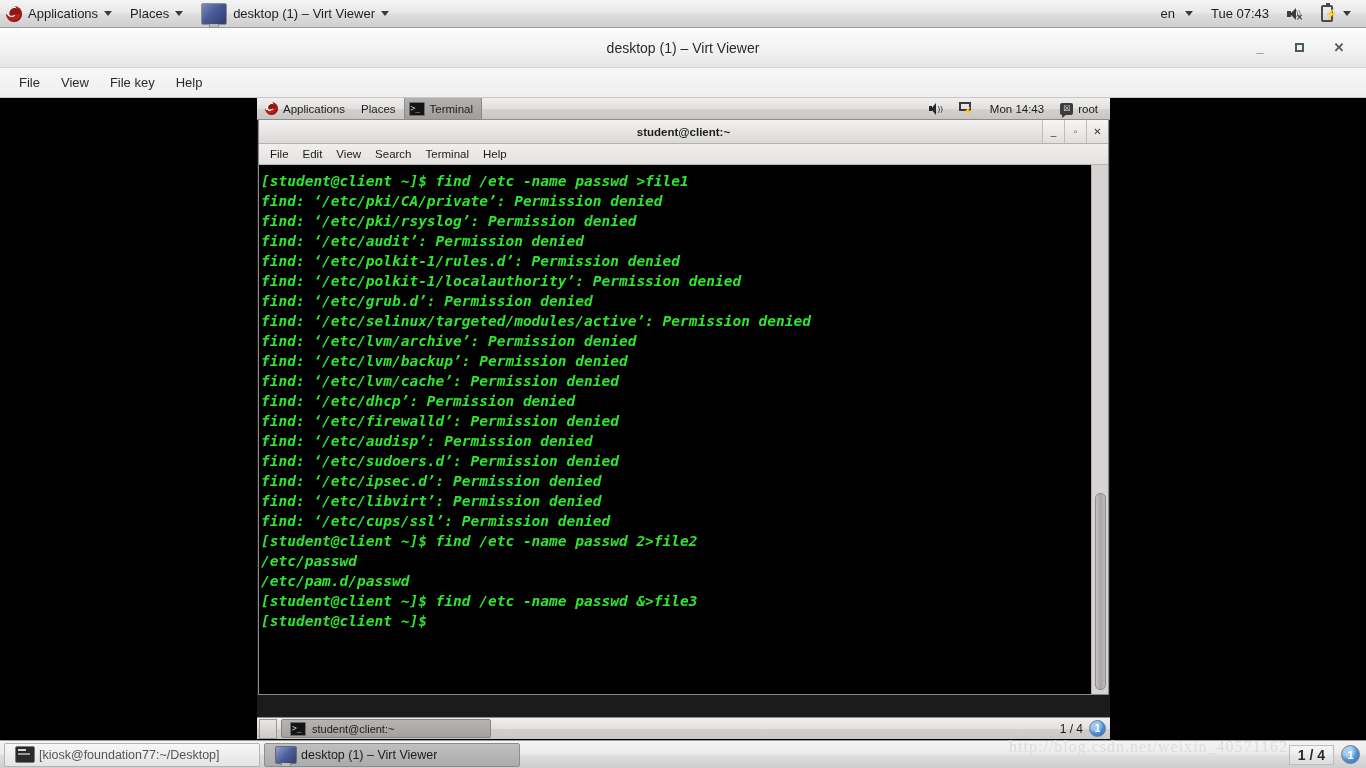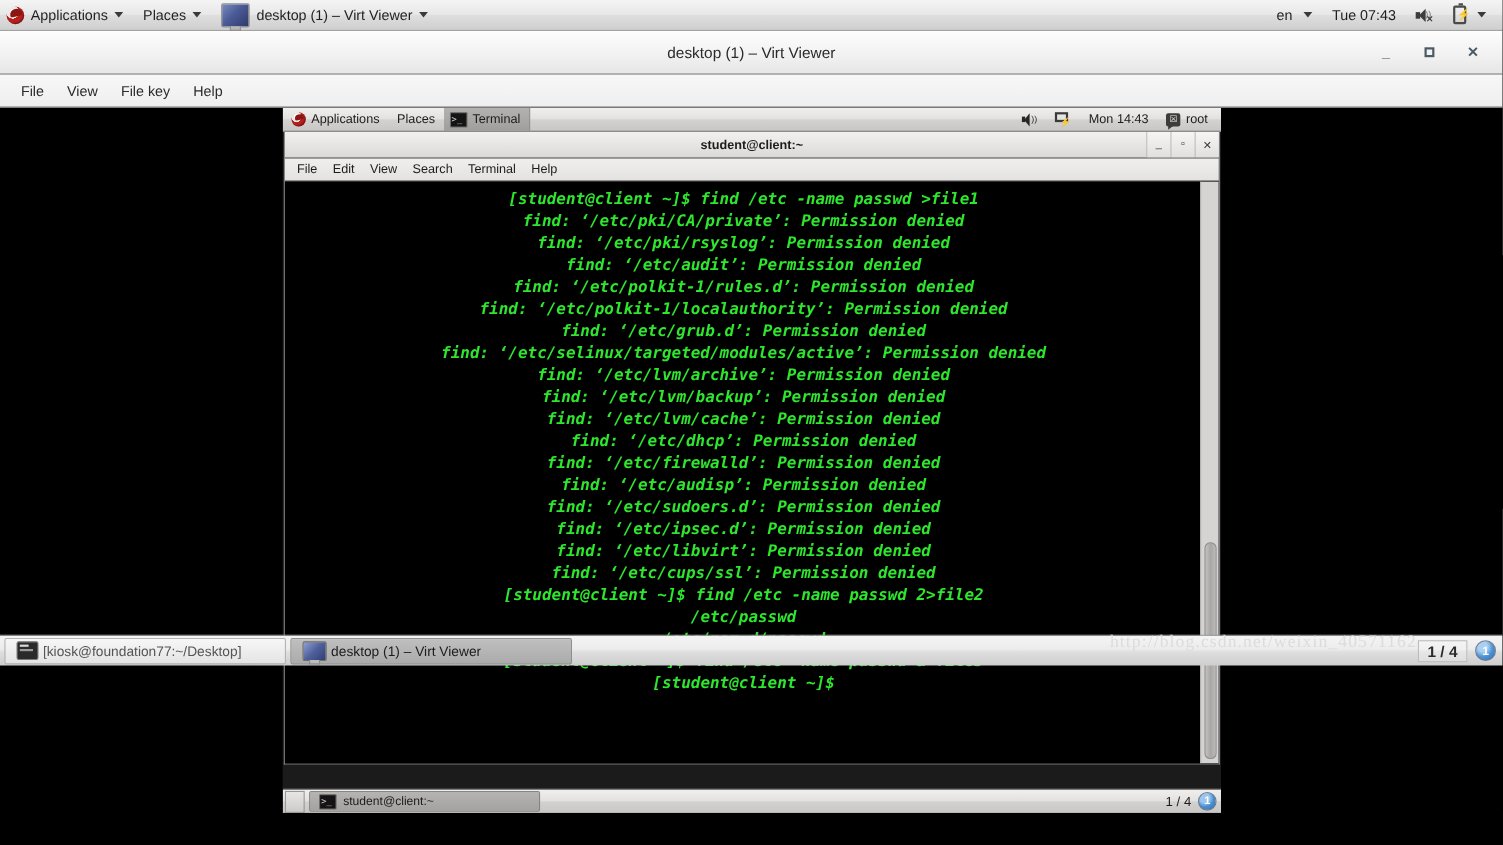"Applications" #screen { height: 605px -> 768px }
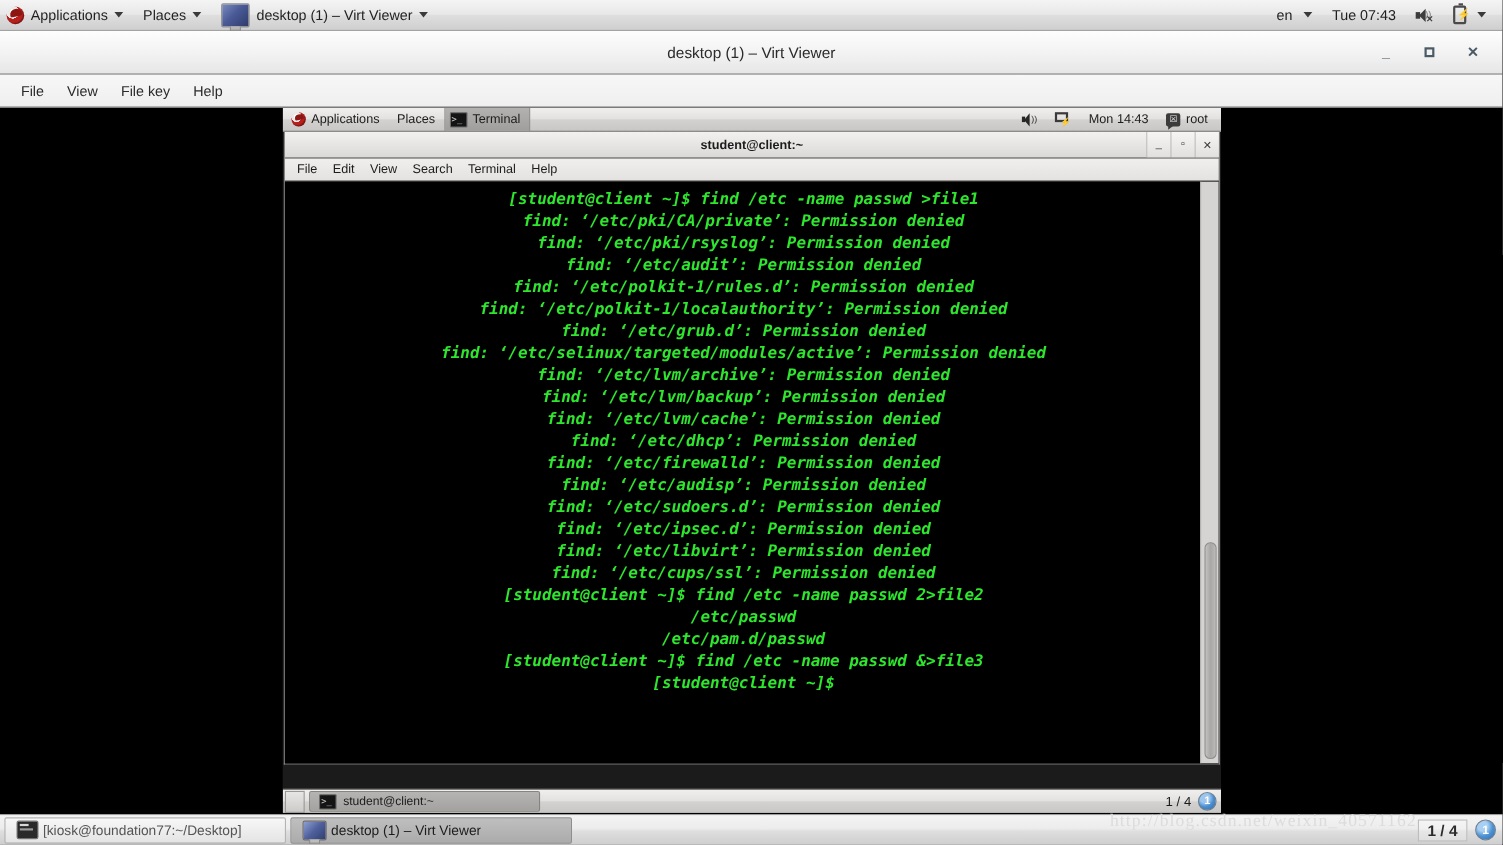"[student@client ~]$ find /etc -name" .gterm-text { text-align: center -> none }
